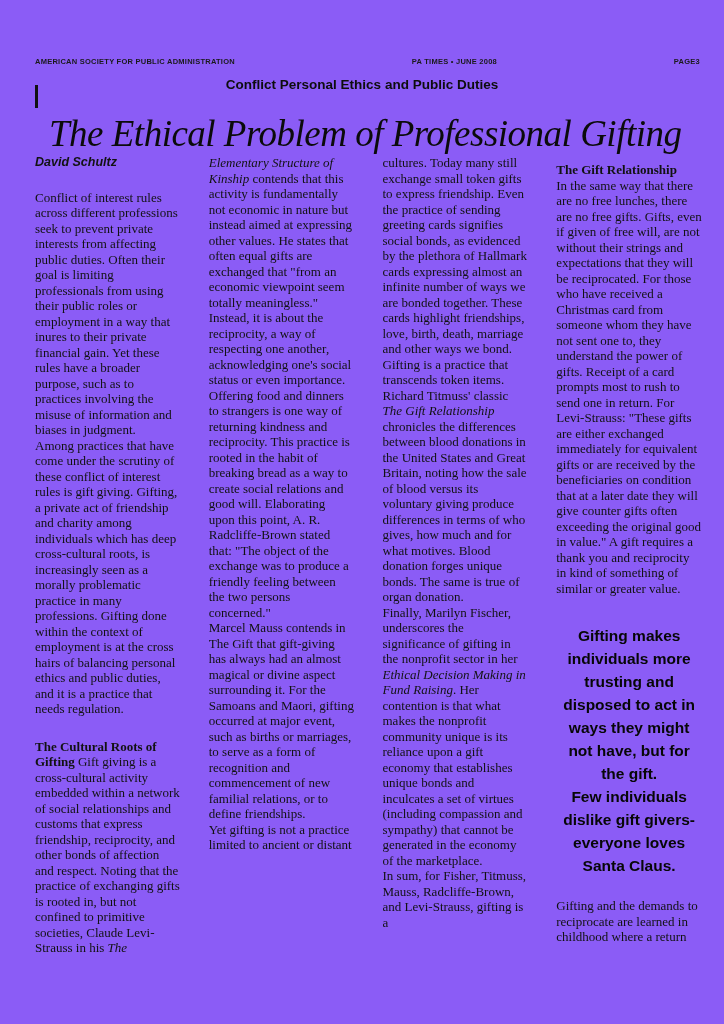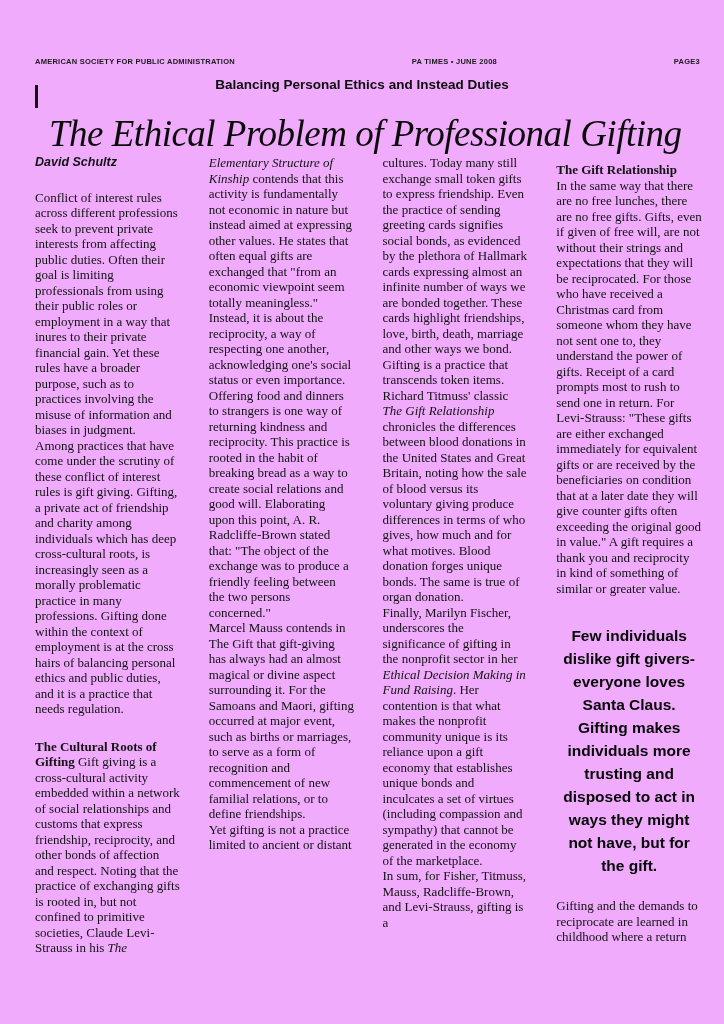"AMERICAN SOCIETY FOR PUBLIC" .page { background: #f0abfc -> #8b5cf6 }
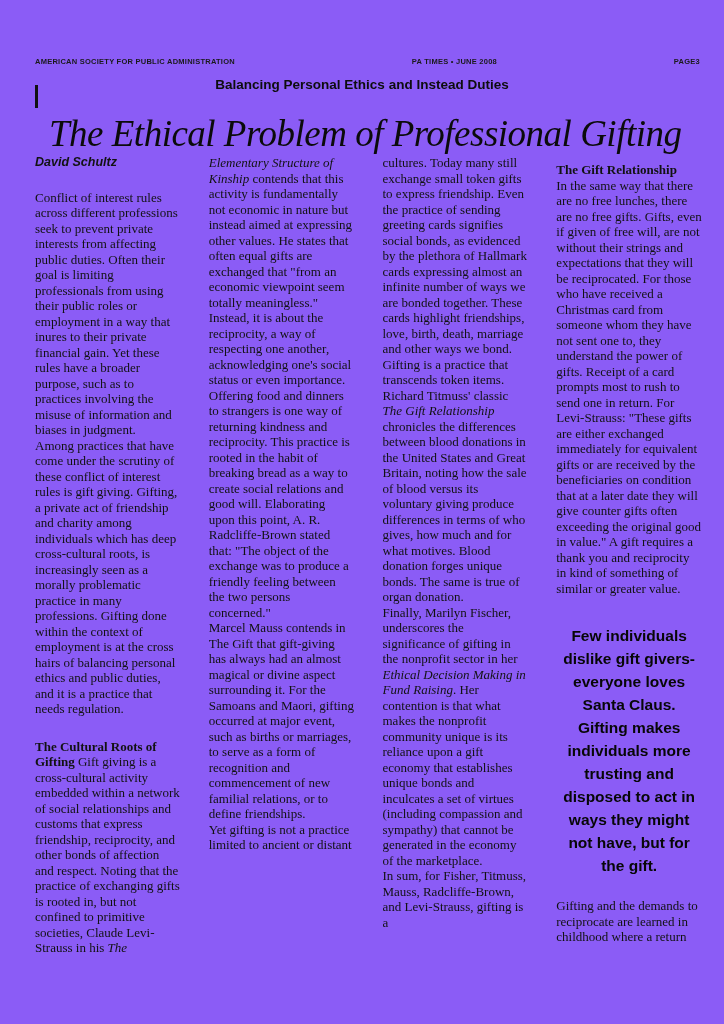"Balancing Personal Ethics and Instead" div.banner { text: Balancing Personal Ethics and Instead -> Conflict Personal Ethics and Public }
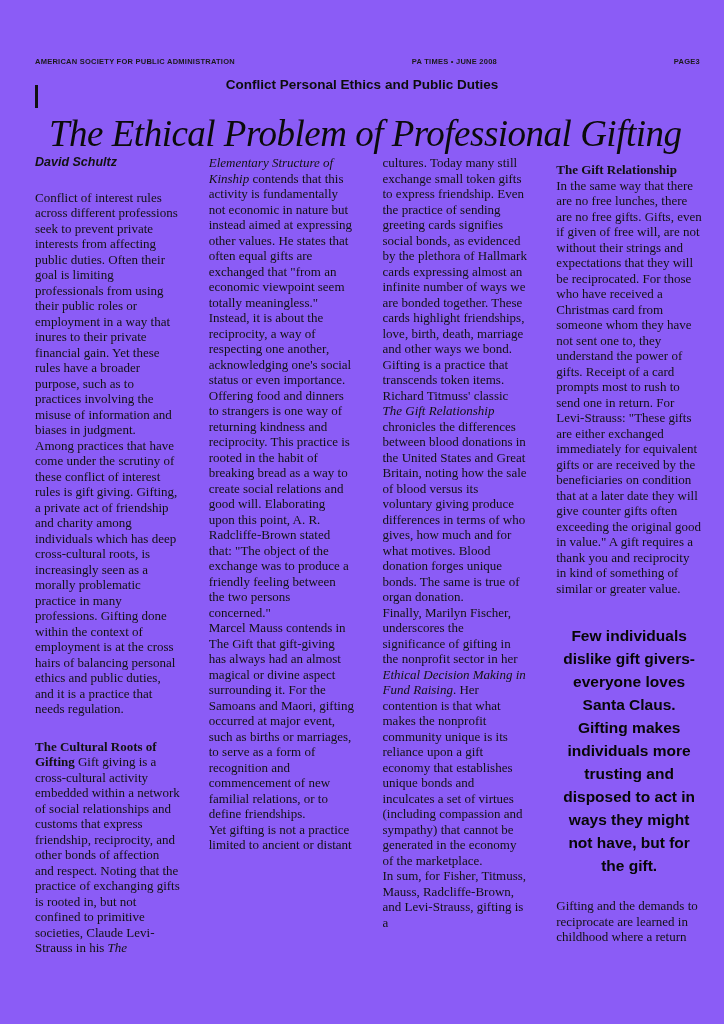"Few individuals dislike gift givers-" div { order: before "Gifting makes individuals more trusting" -> after "Gifting makes individuals more trusting" }
